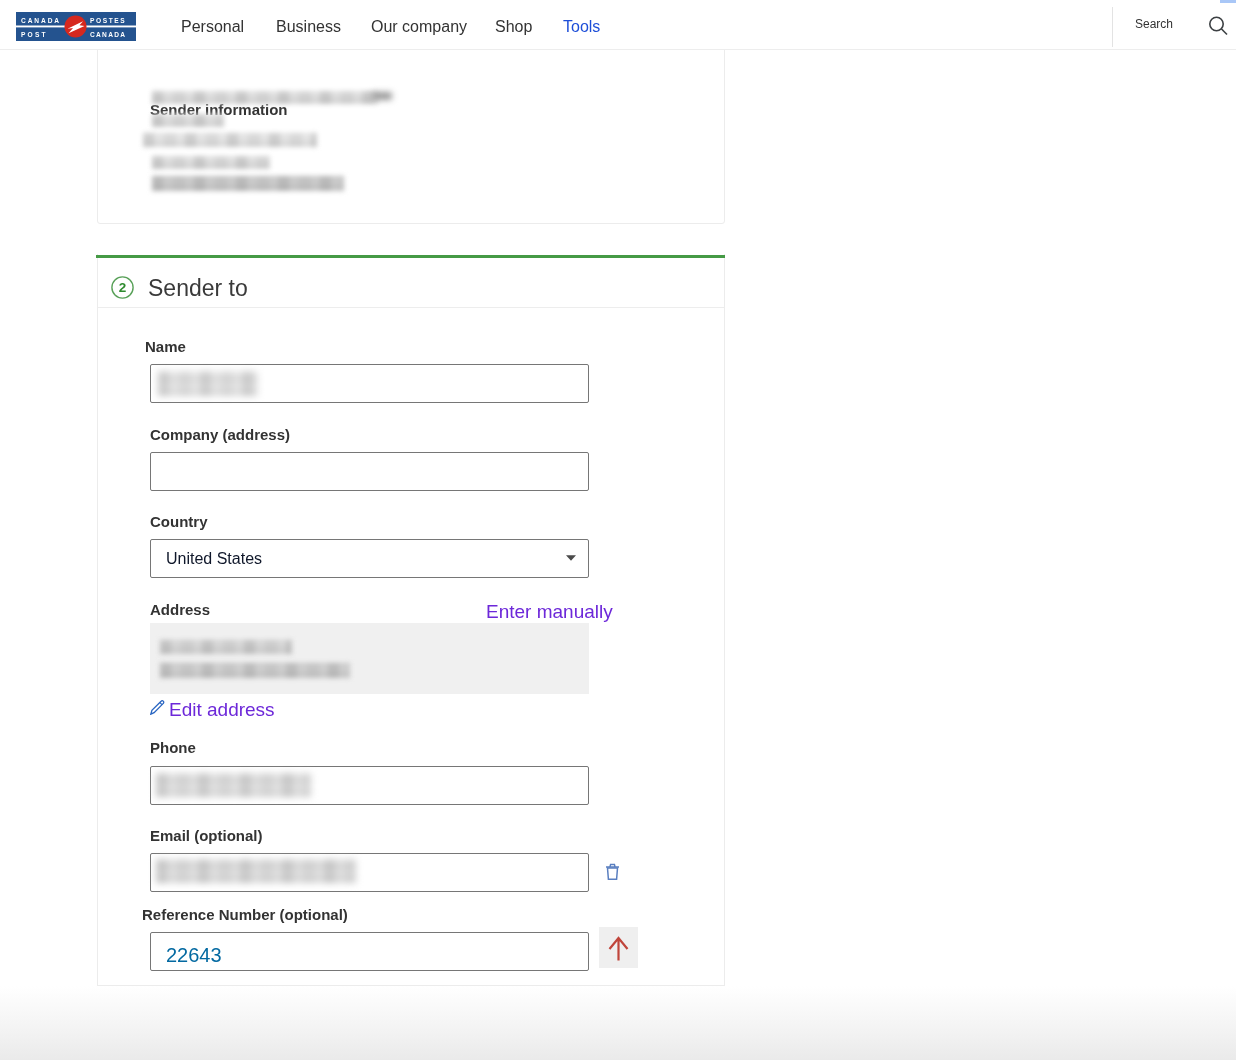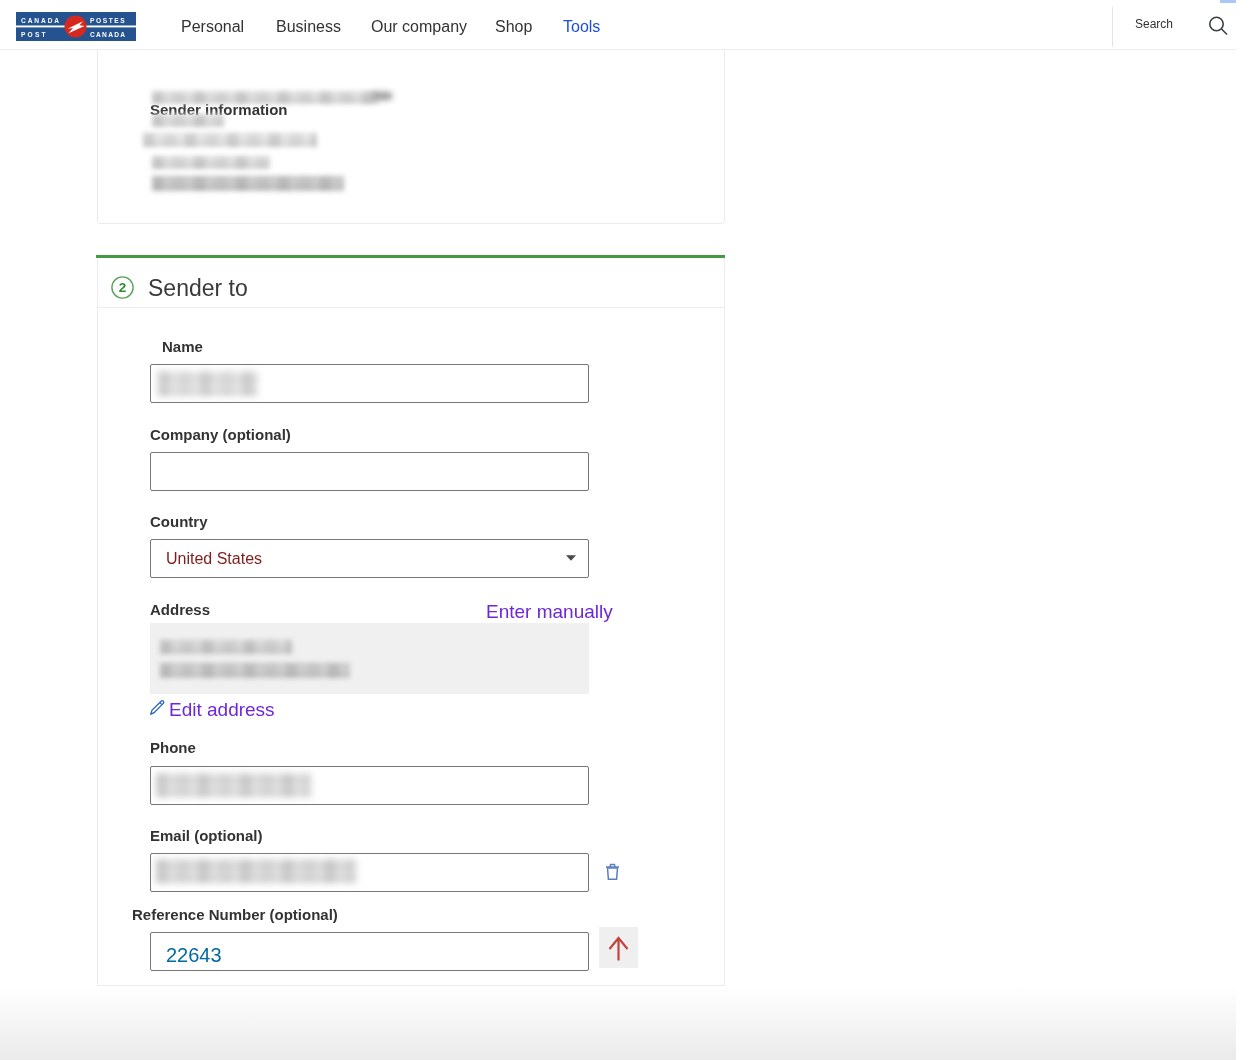"Name" div.lbl { left: 162px -> 145px }
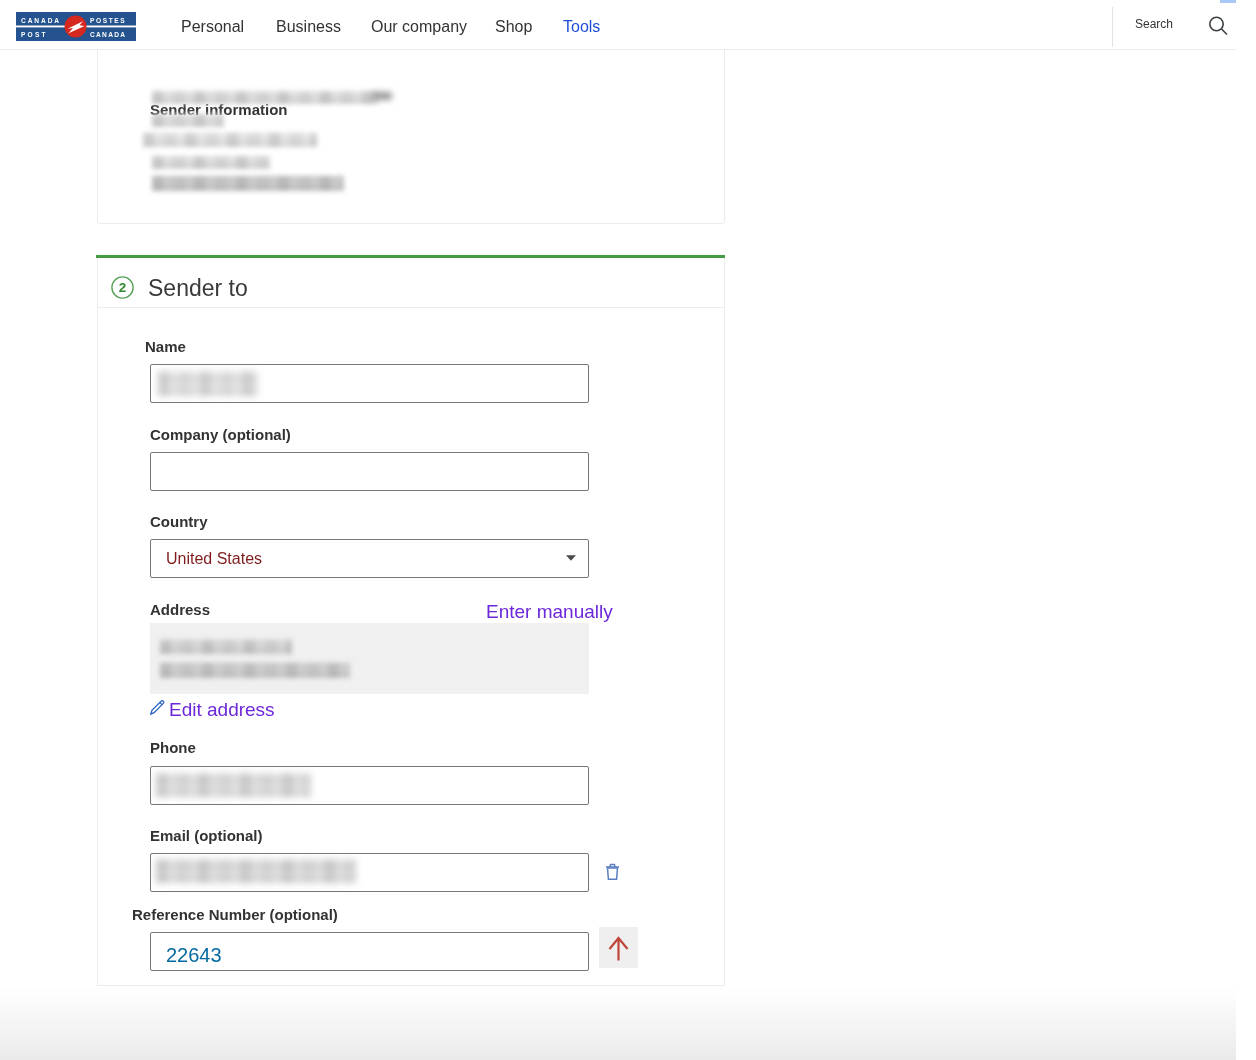"Company (optional)" div.lbl { text: optional -> address }
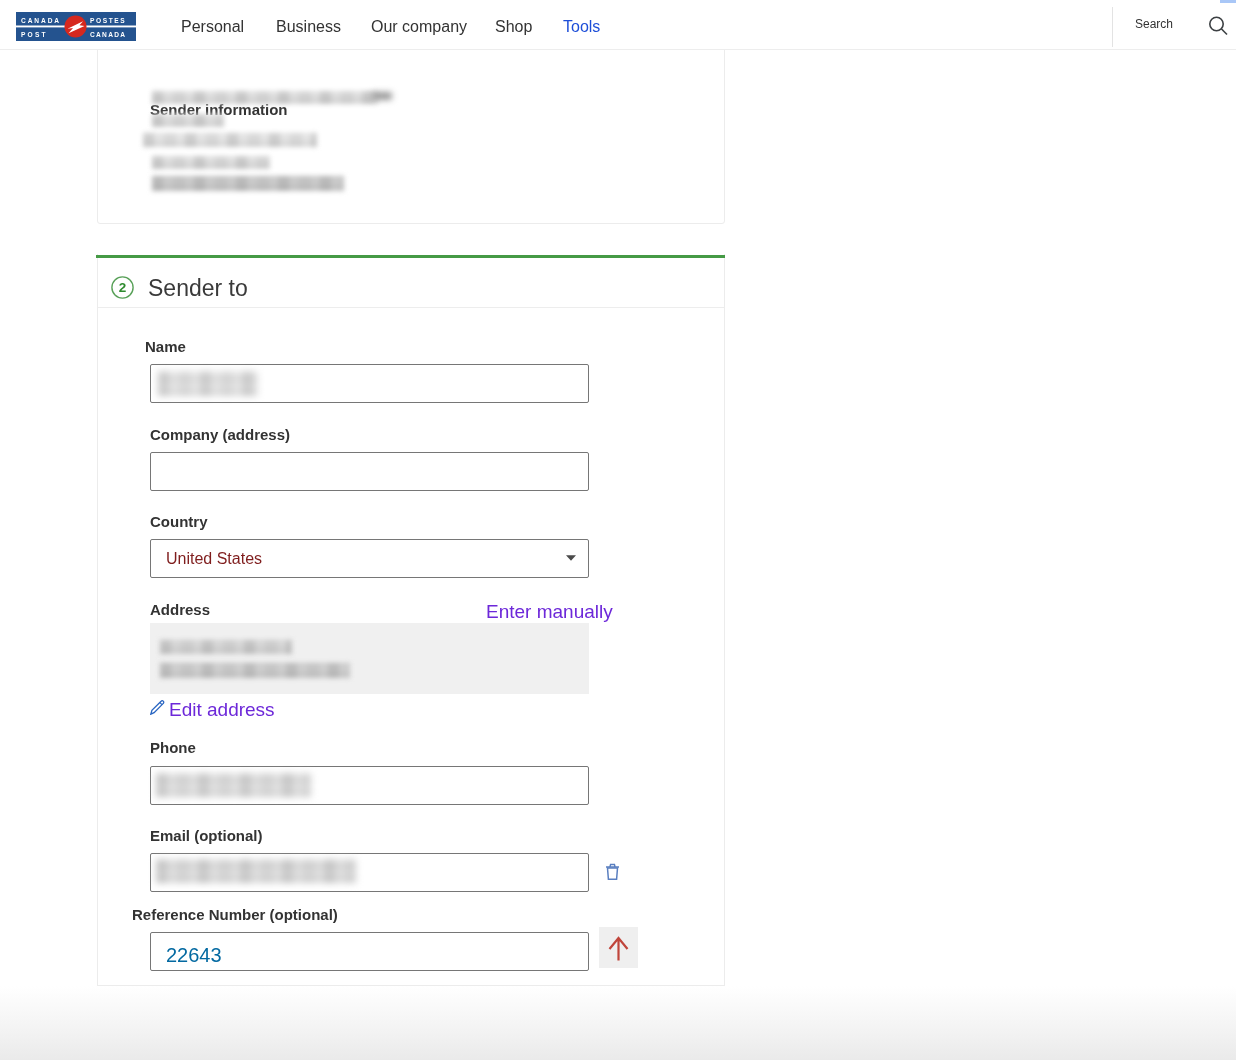"United States" div.abs { color: #7f1d1d -> #0f172a }
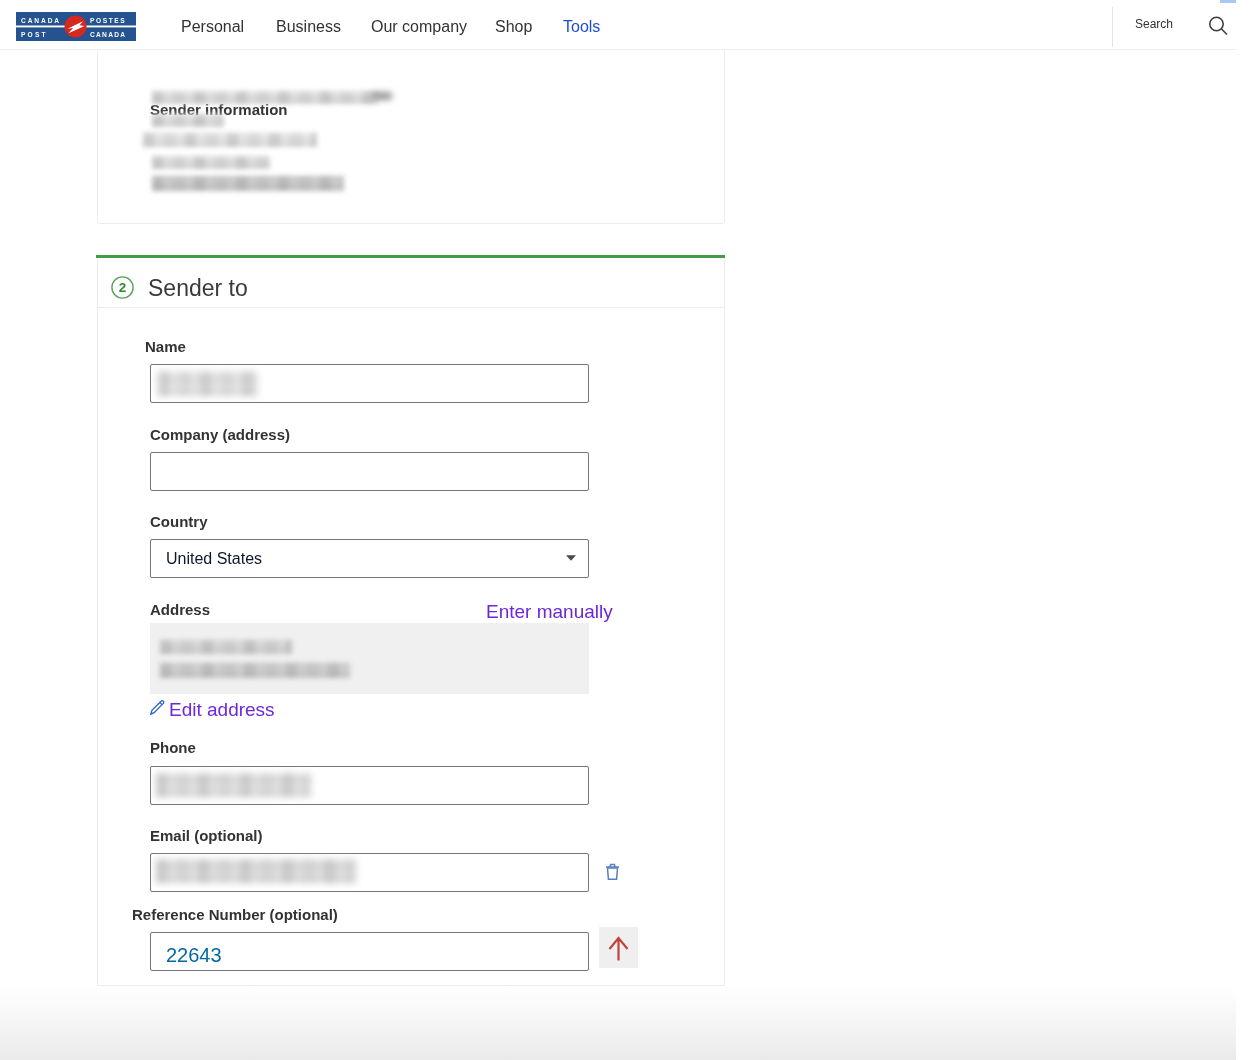"Reference Number (optional)" div.lbl { left: 132px -> 142px }
